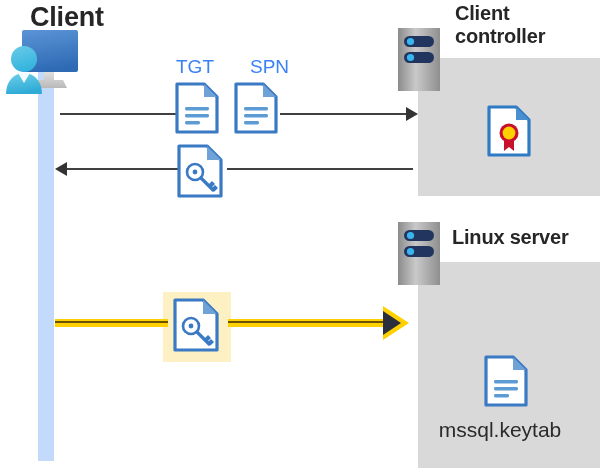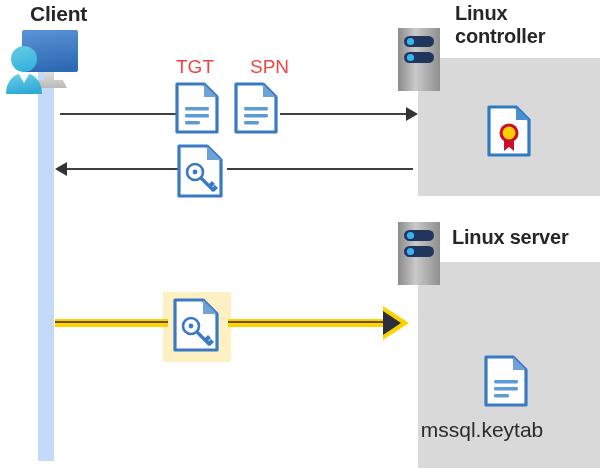"Client" #client-label { font-size: 21px -> 27px }
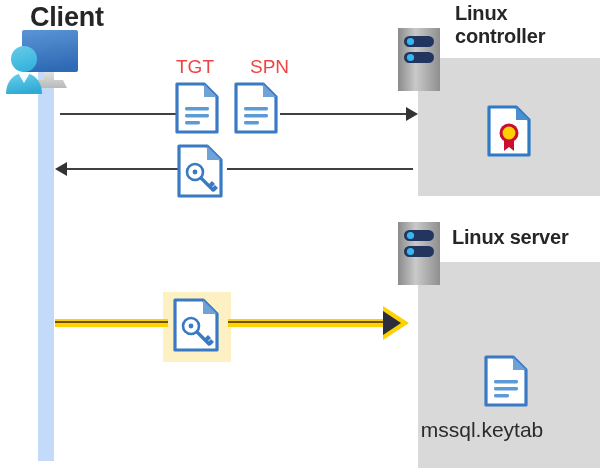"Linux controller" div.abs { text: Linux -> Client }
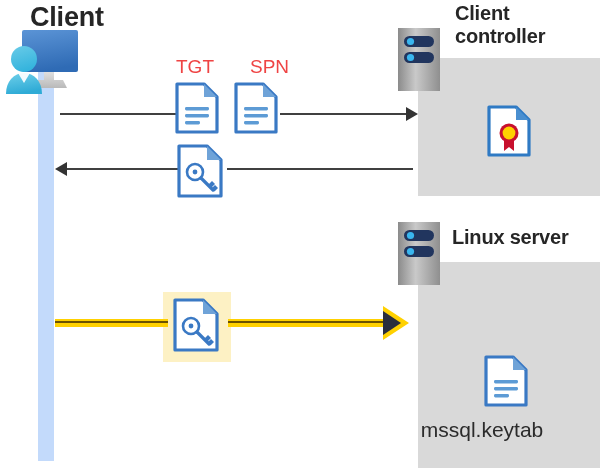"TGT" .doc-label { color: #ef4444 -> #3b82f6 }
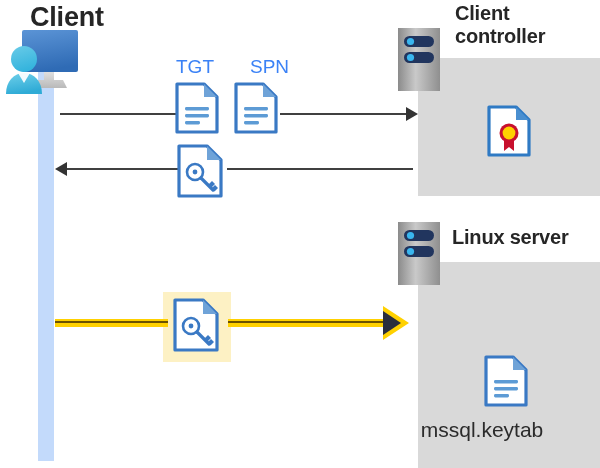"mssql.keytab" #keytab-label { left: 400px -> 418px }
